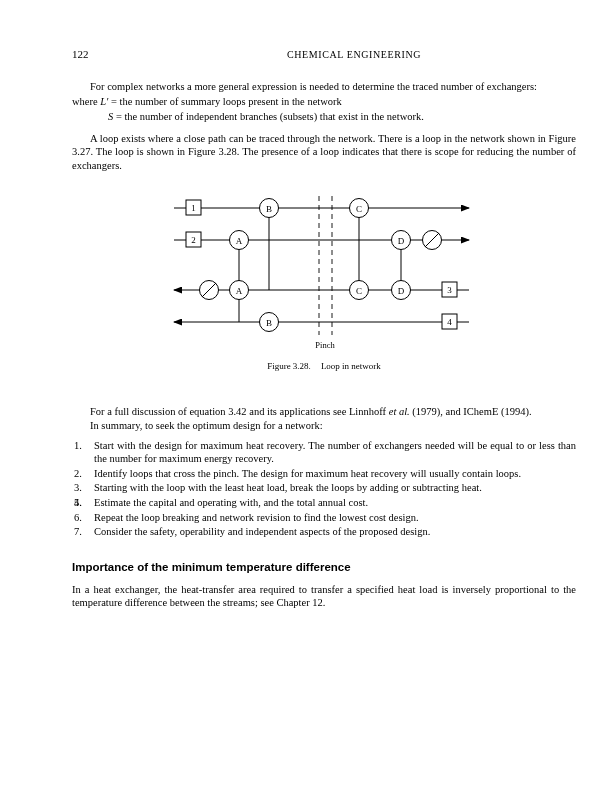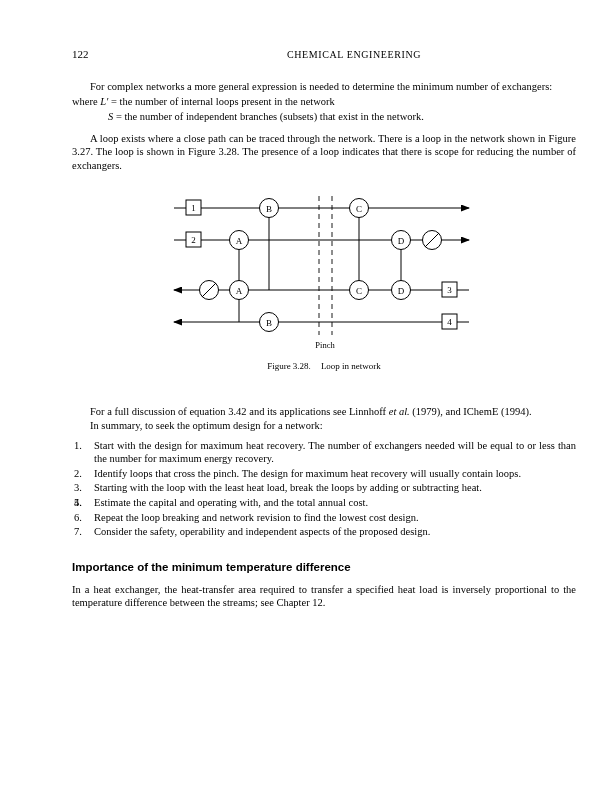"For complex networks a more" p.body { text: minimum -> traced }
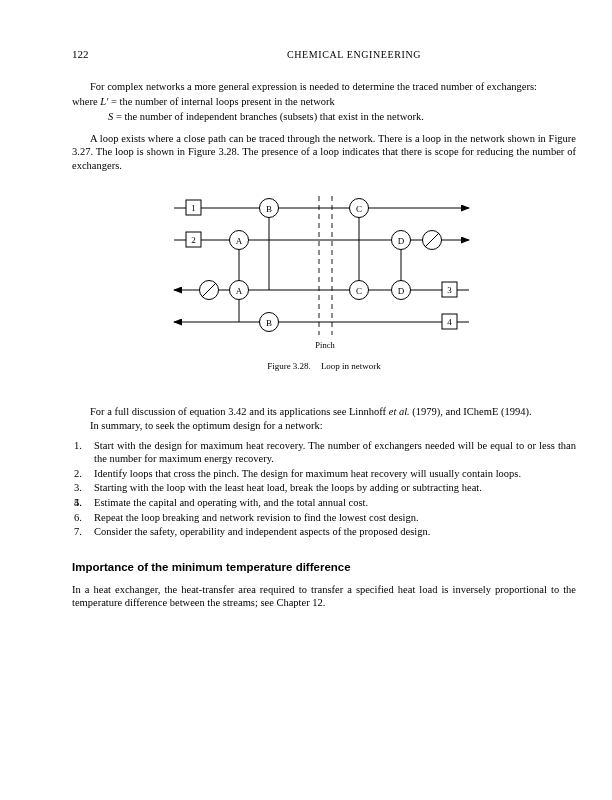"= the number of internal" span { text: internal -> summary }
